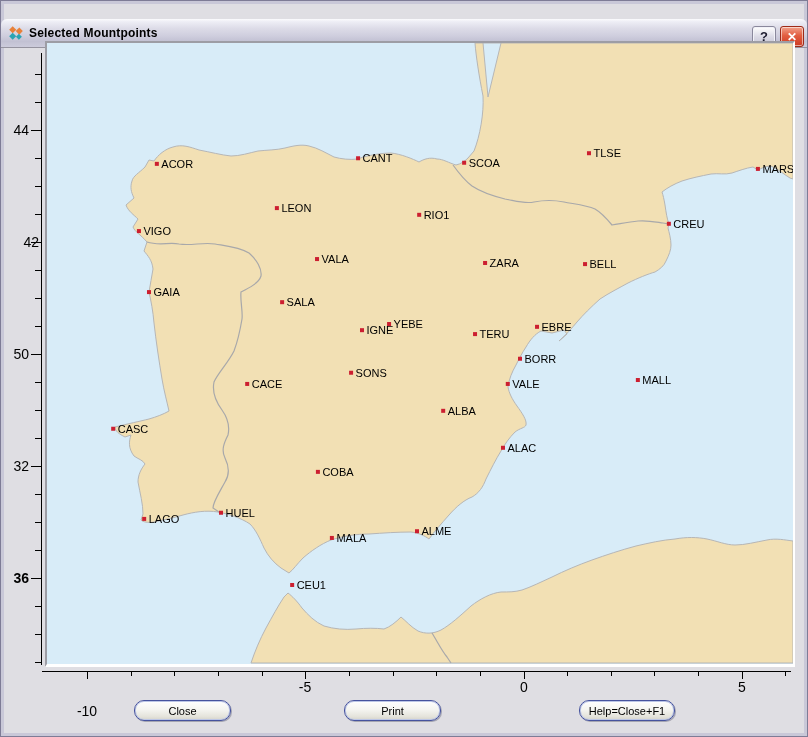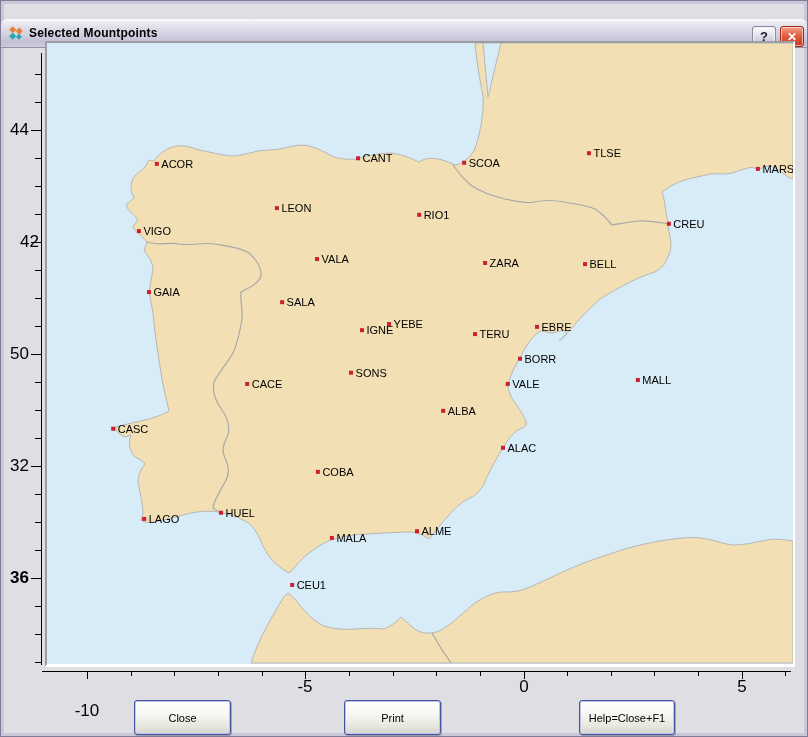"44" .tick-label { font-size: 17px -> 14px }
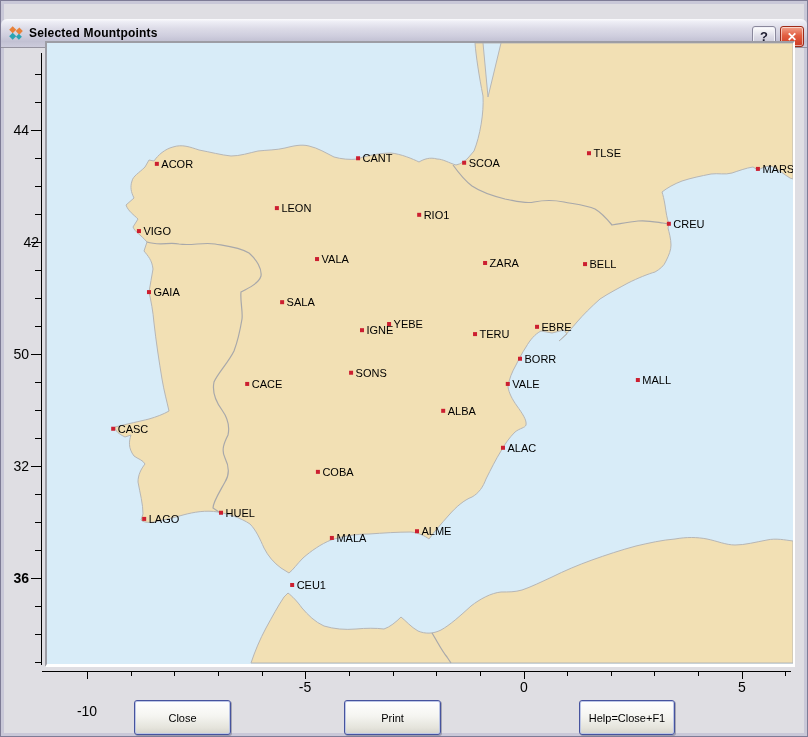"Close" .xp-btn { border-radius: 3px -> 10px; height: 35px -> 21px }
